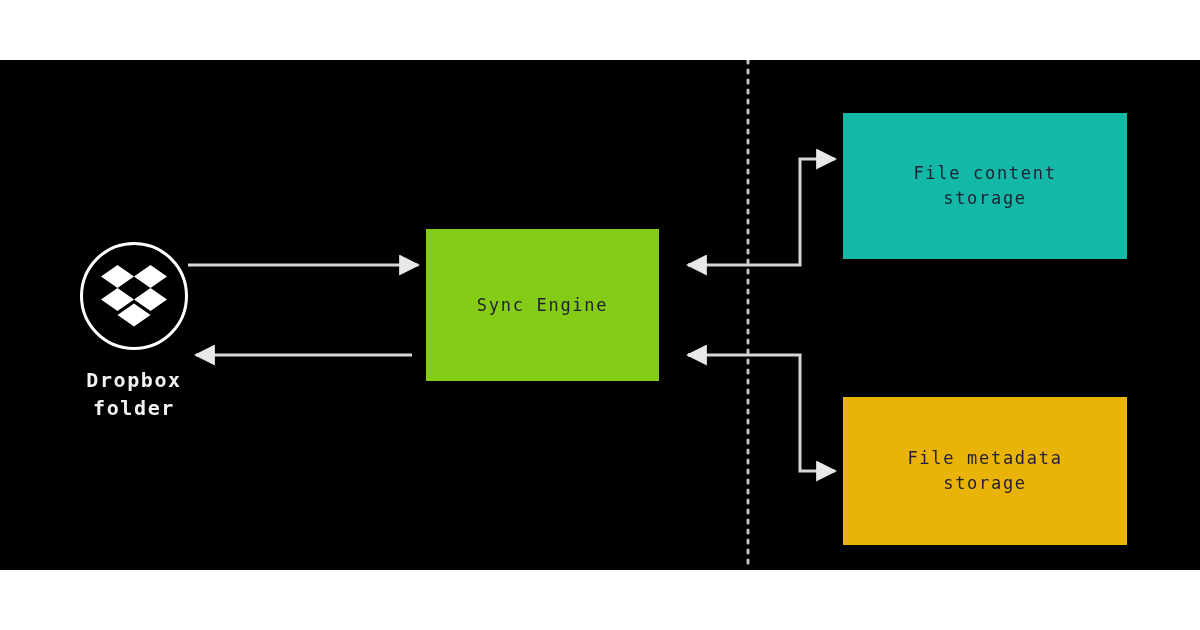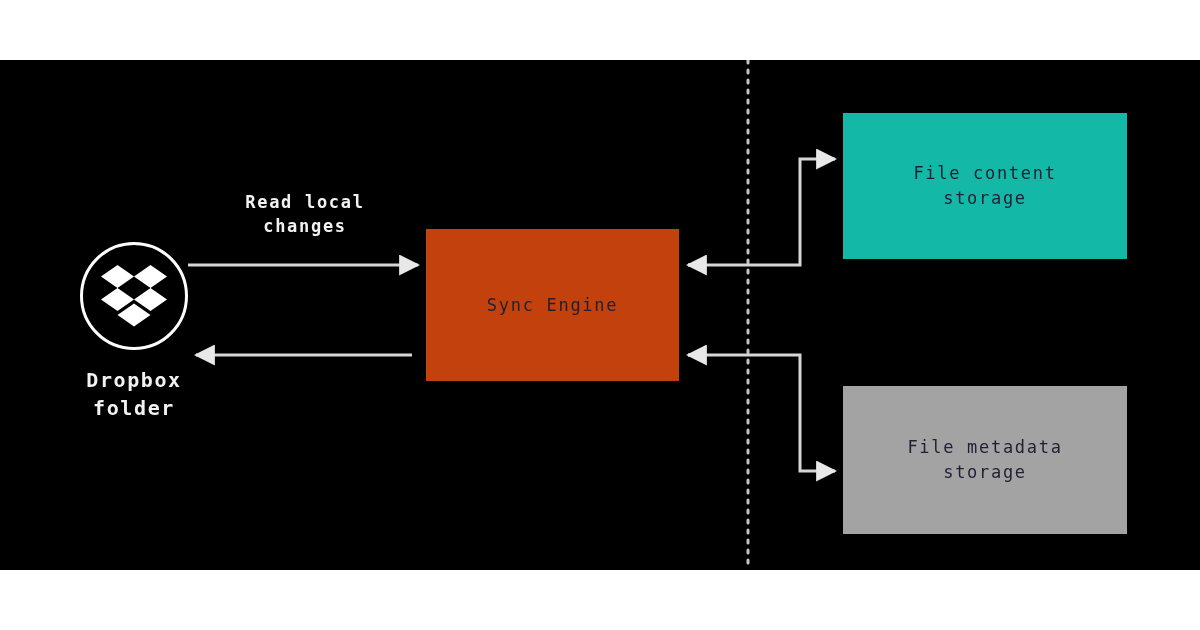"Read local" div.edge-label { html: <div>Read local changes</div> -> none }
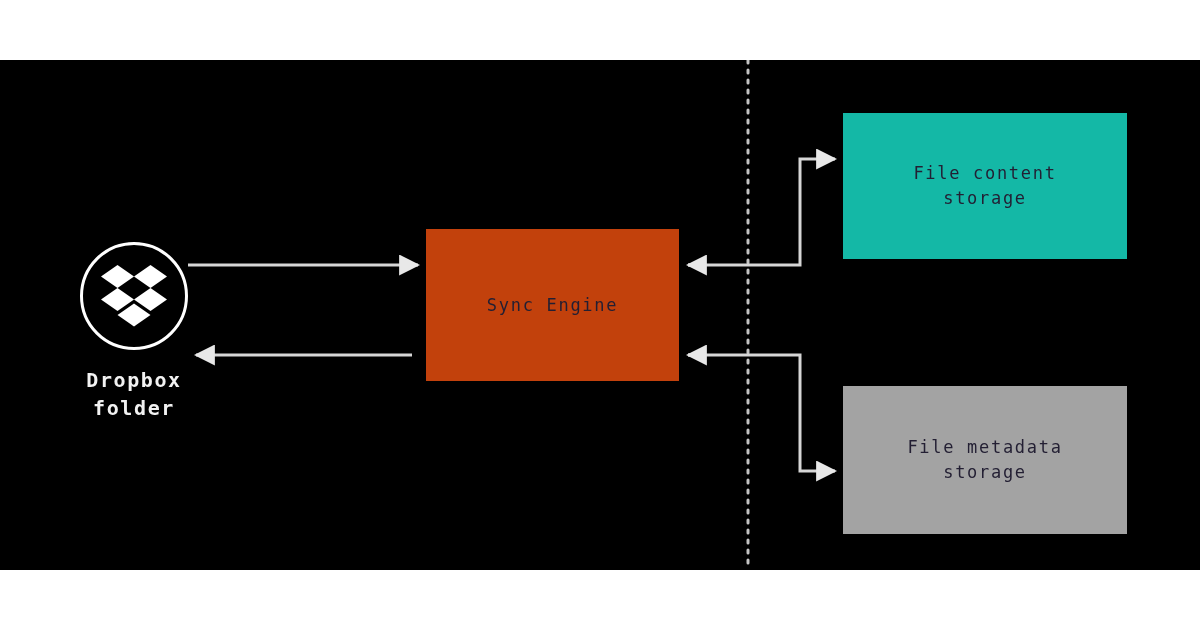"Sync Engine" #sync-engine-box { background: #c2410c -> #84cc16; width: 253px -> 233px }
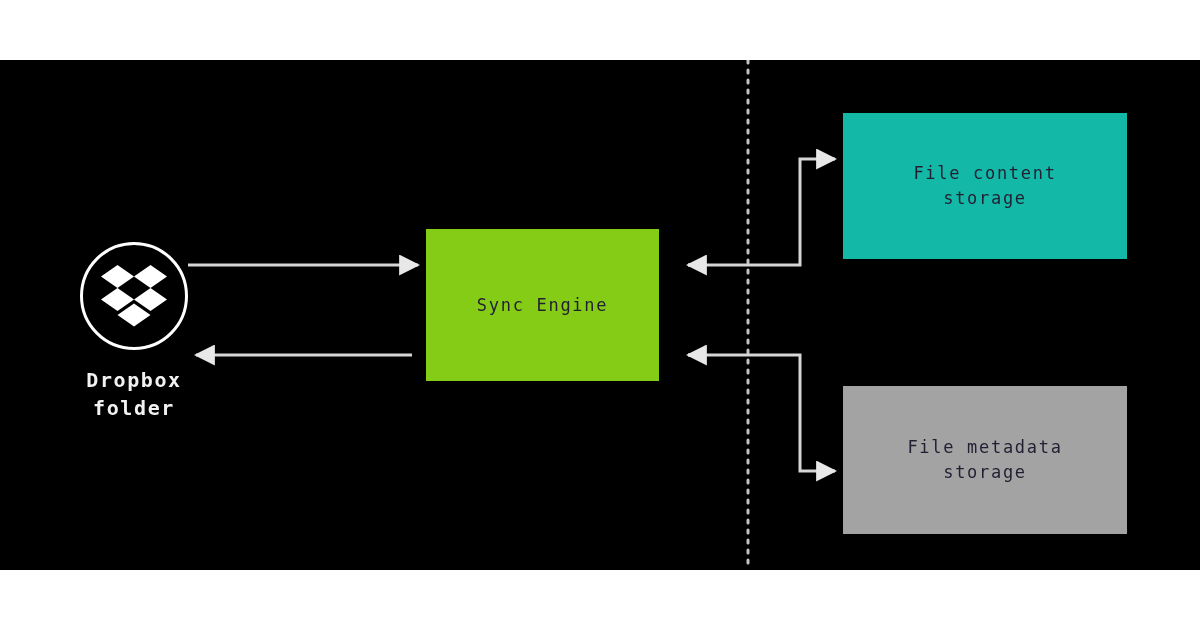"File metadata" #file-metadata-box { background: #a3a3a3 -> #eab308; top: 326px -> 337px }
